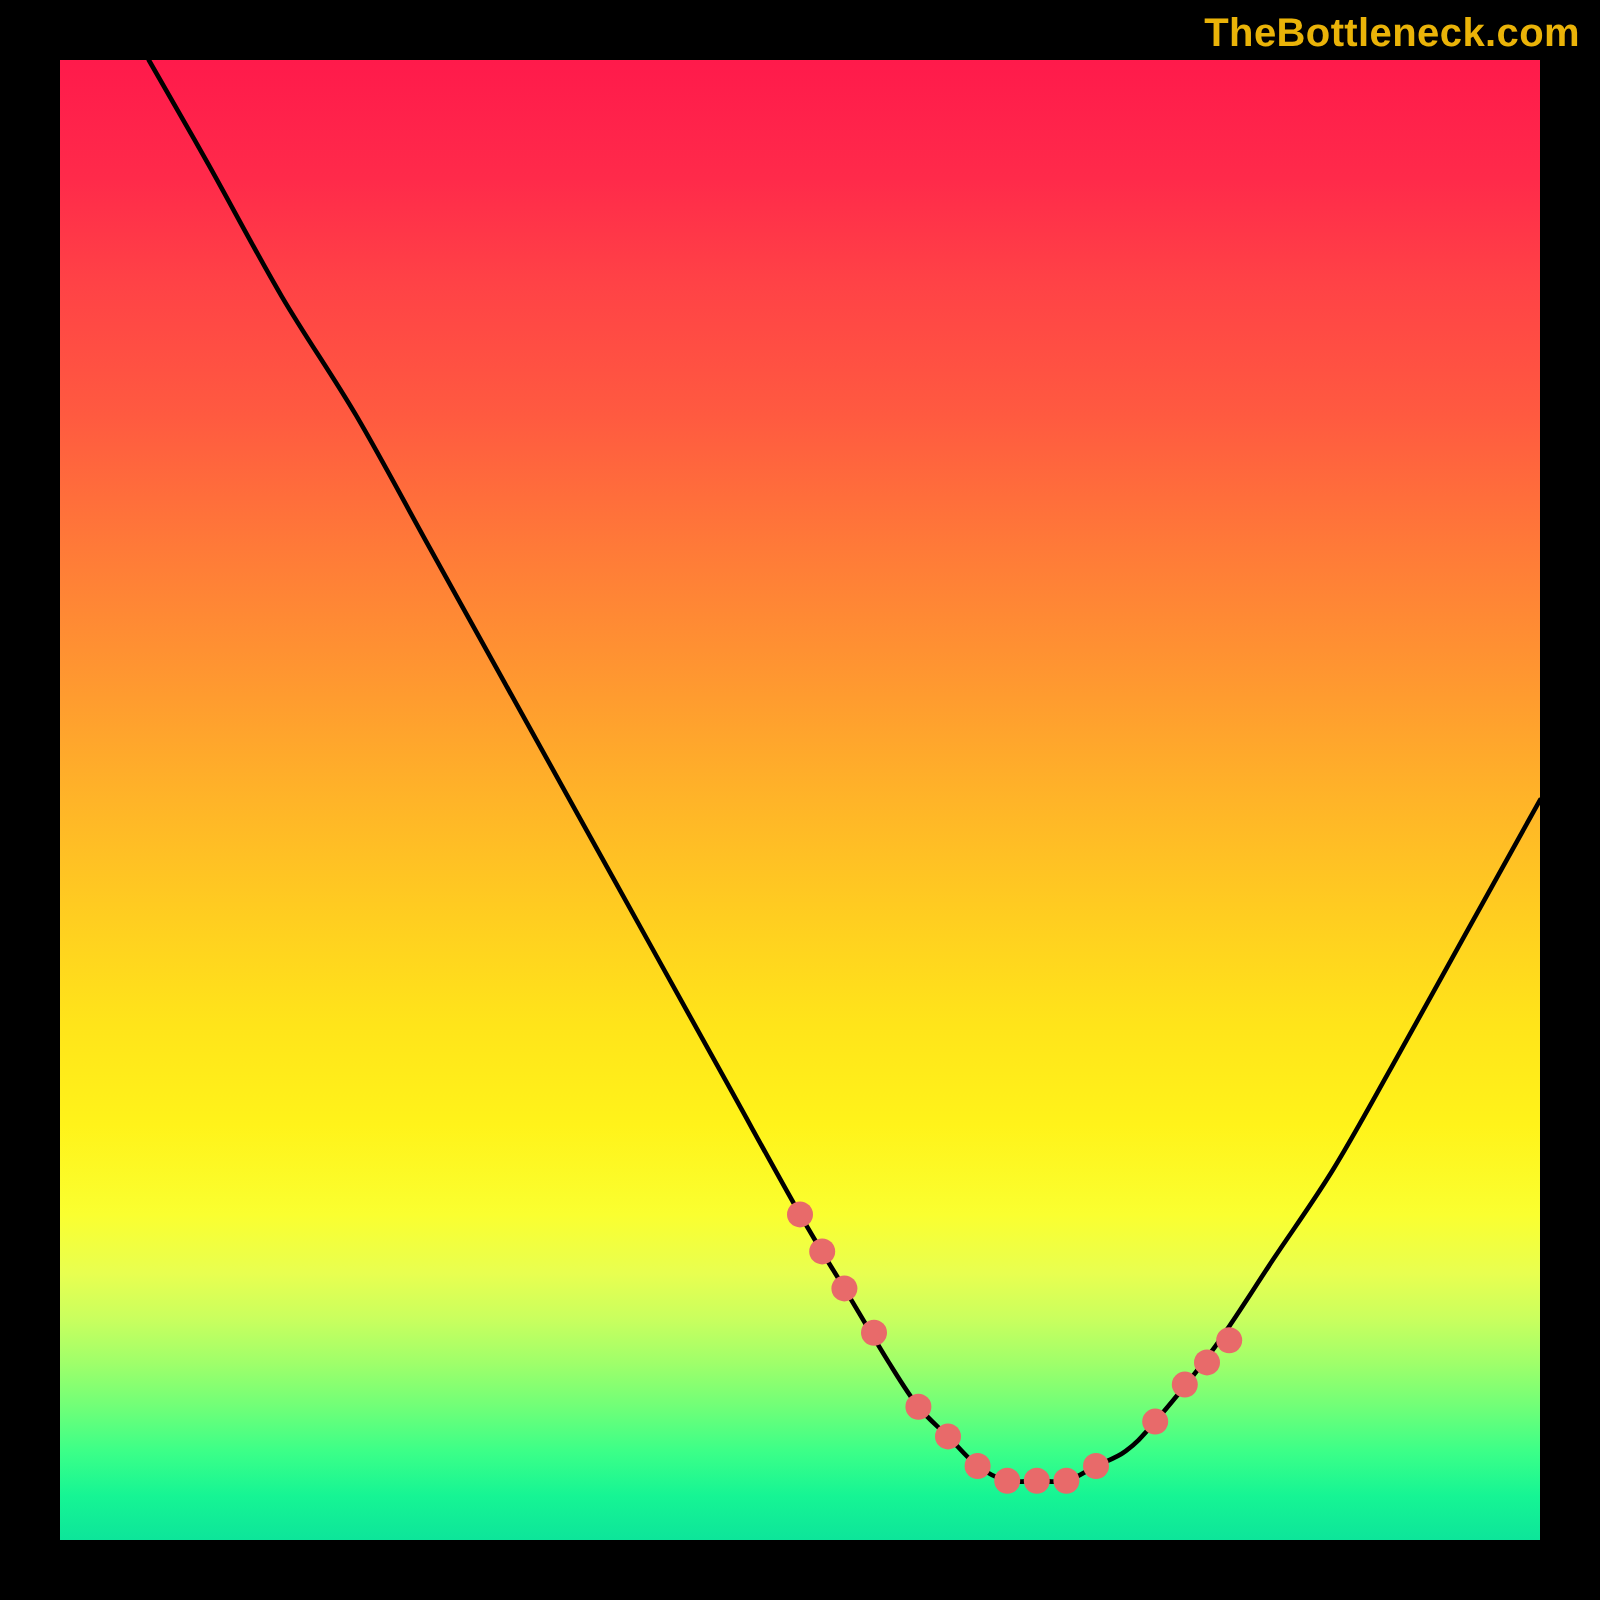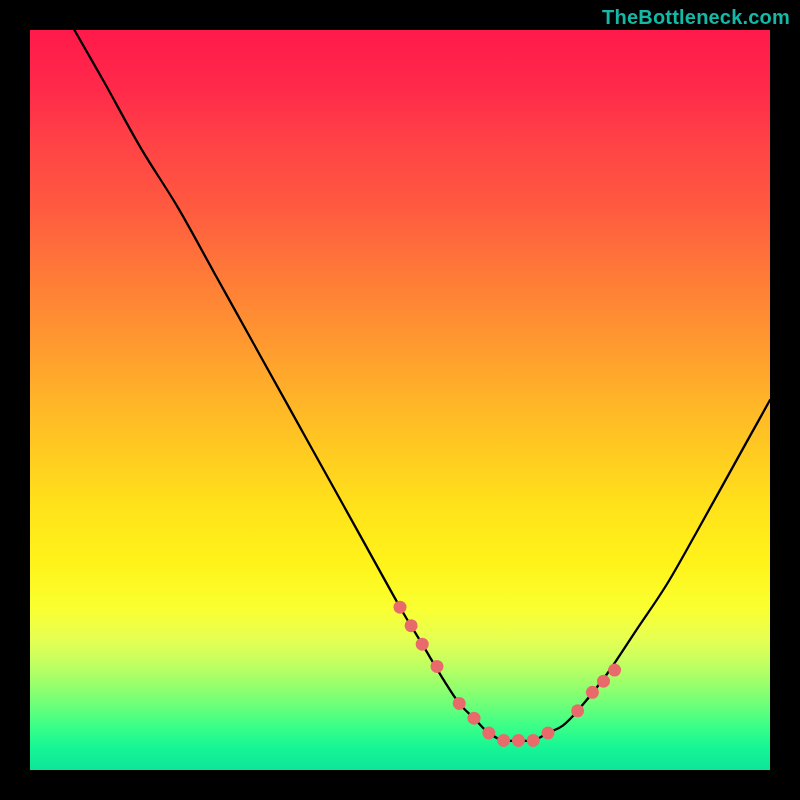"TheBottleneck.com" .attribution { color: #14b8a6 -> #eab308 }
